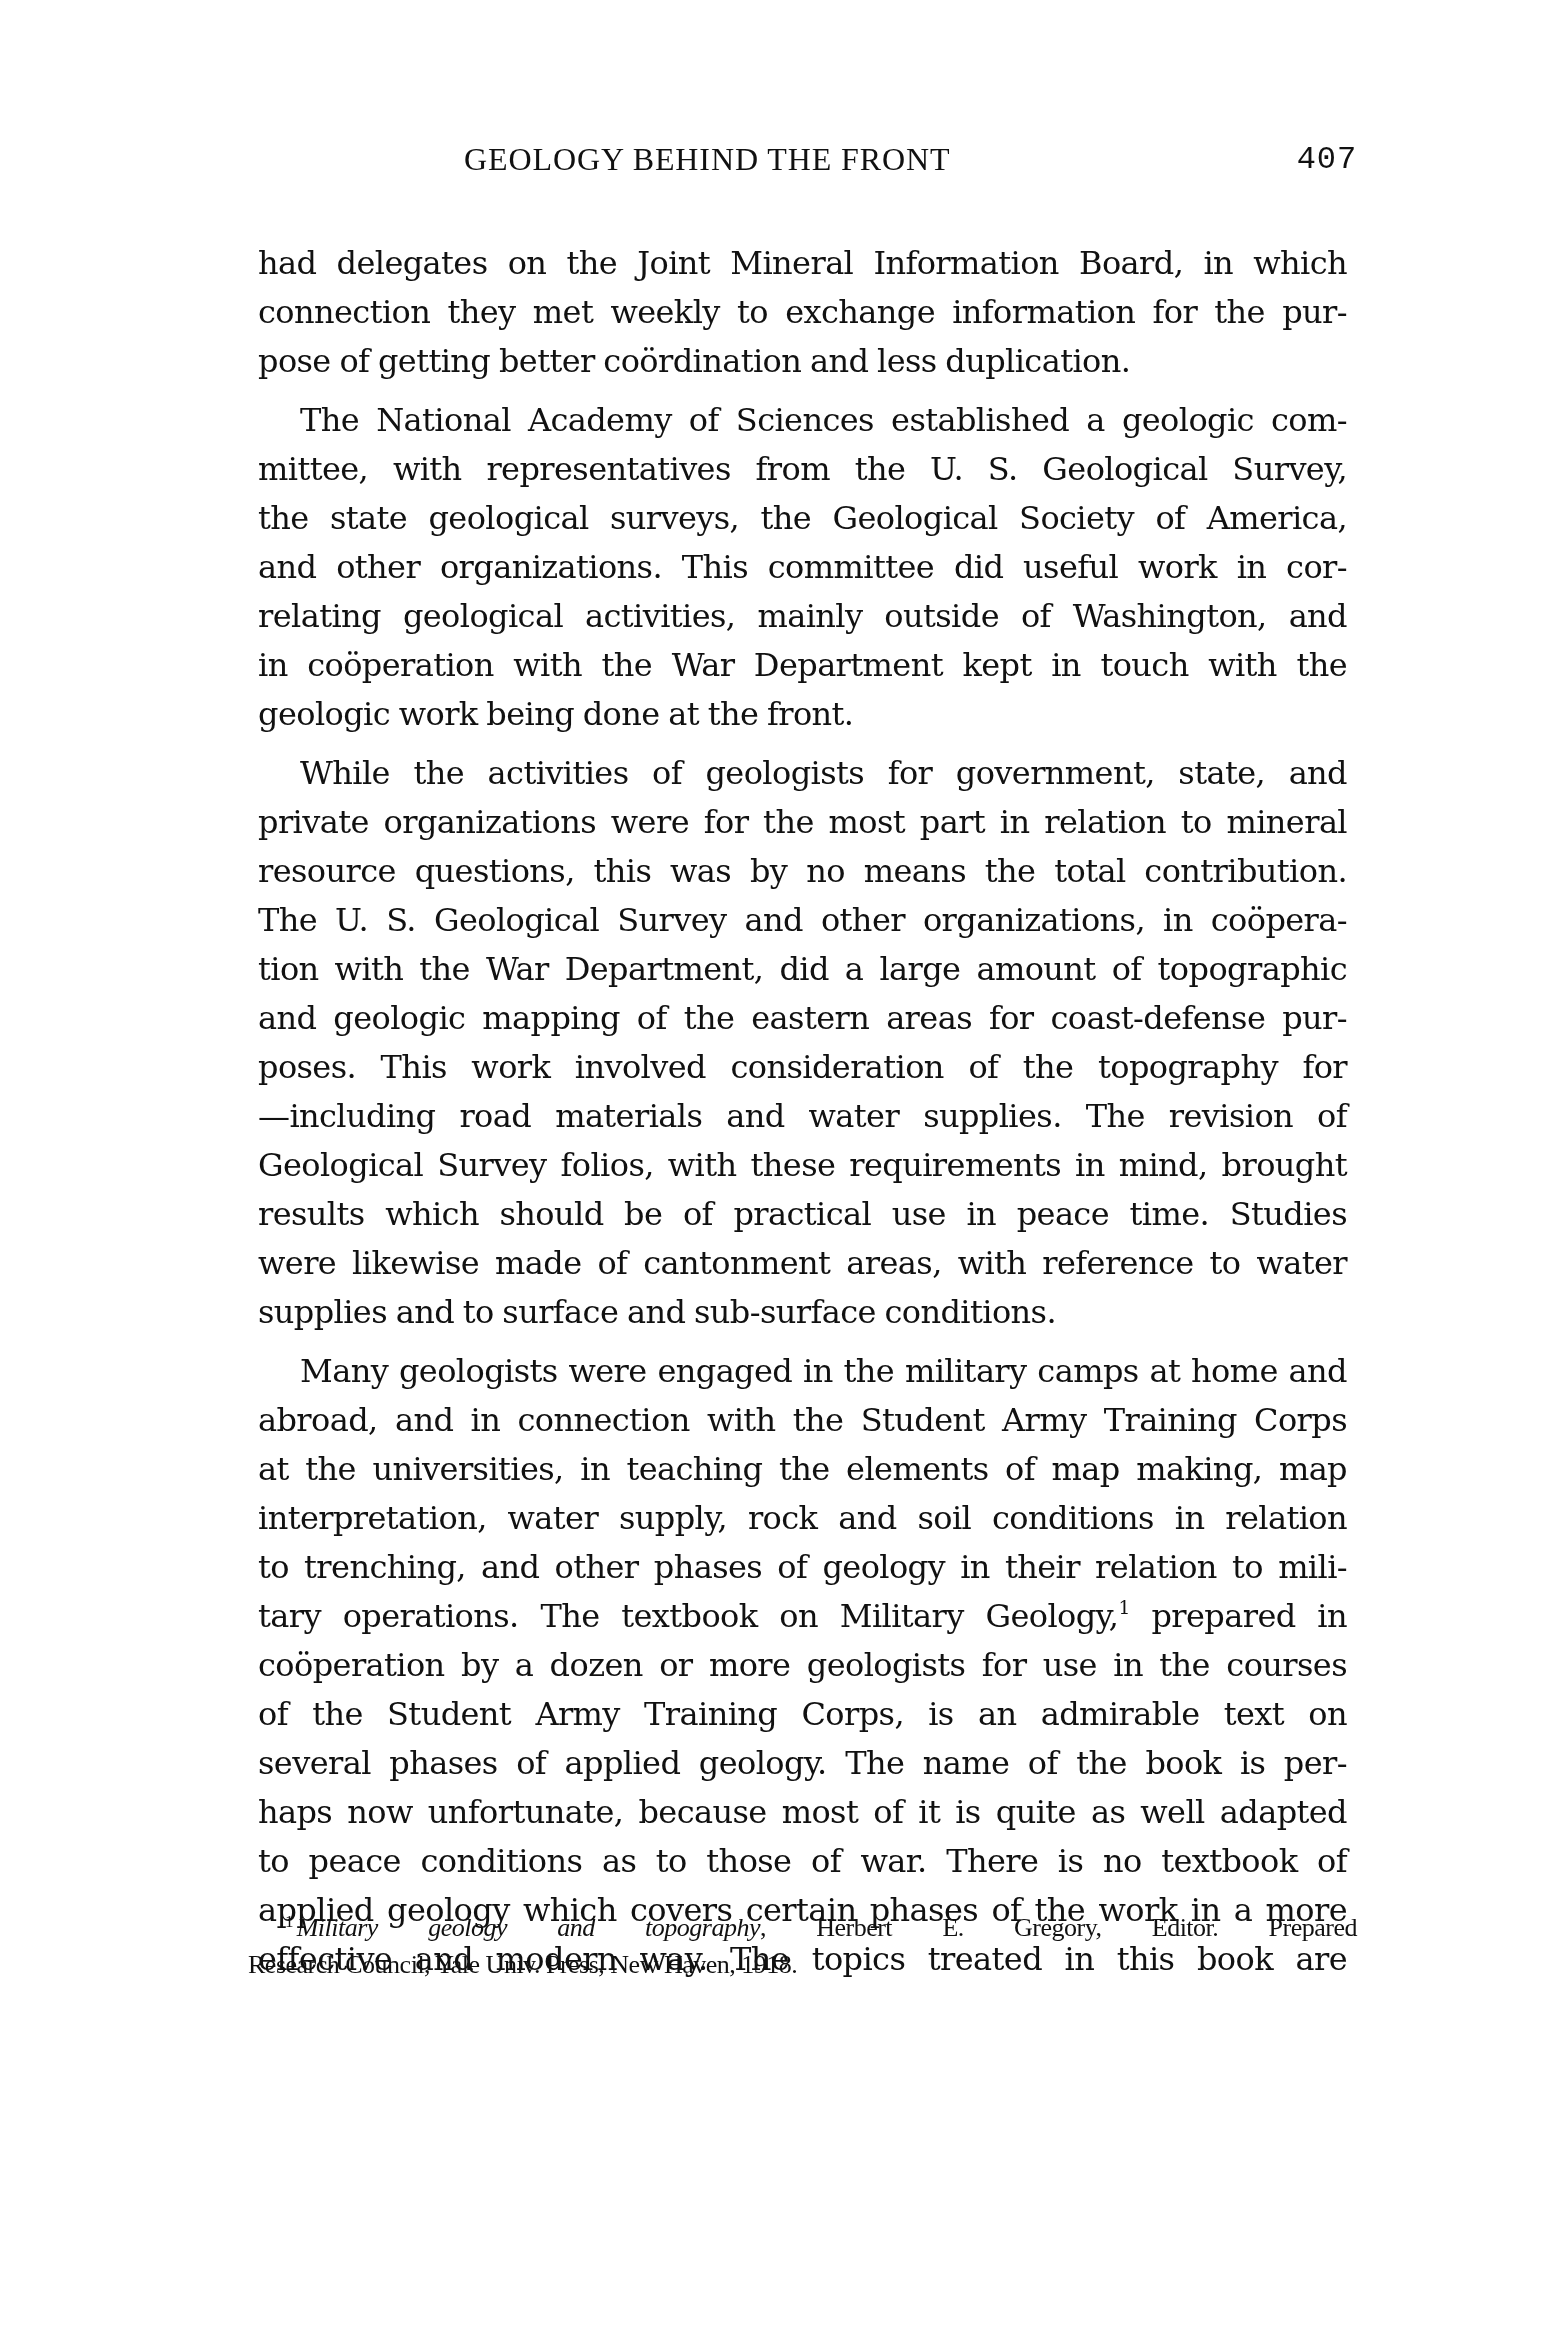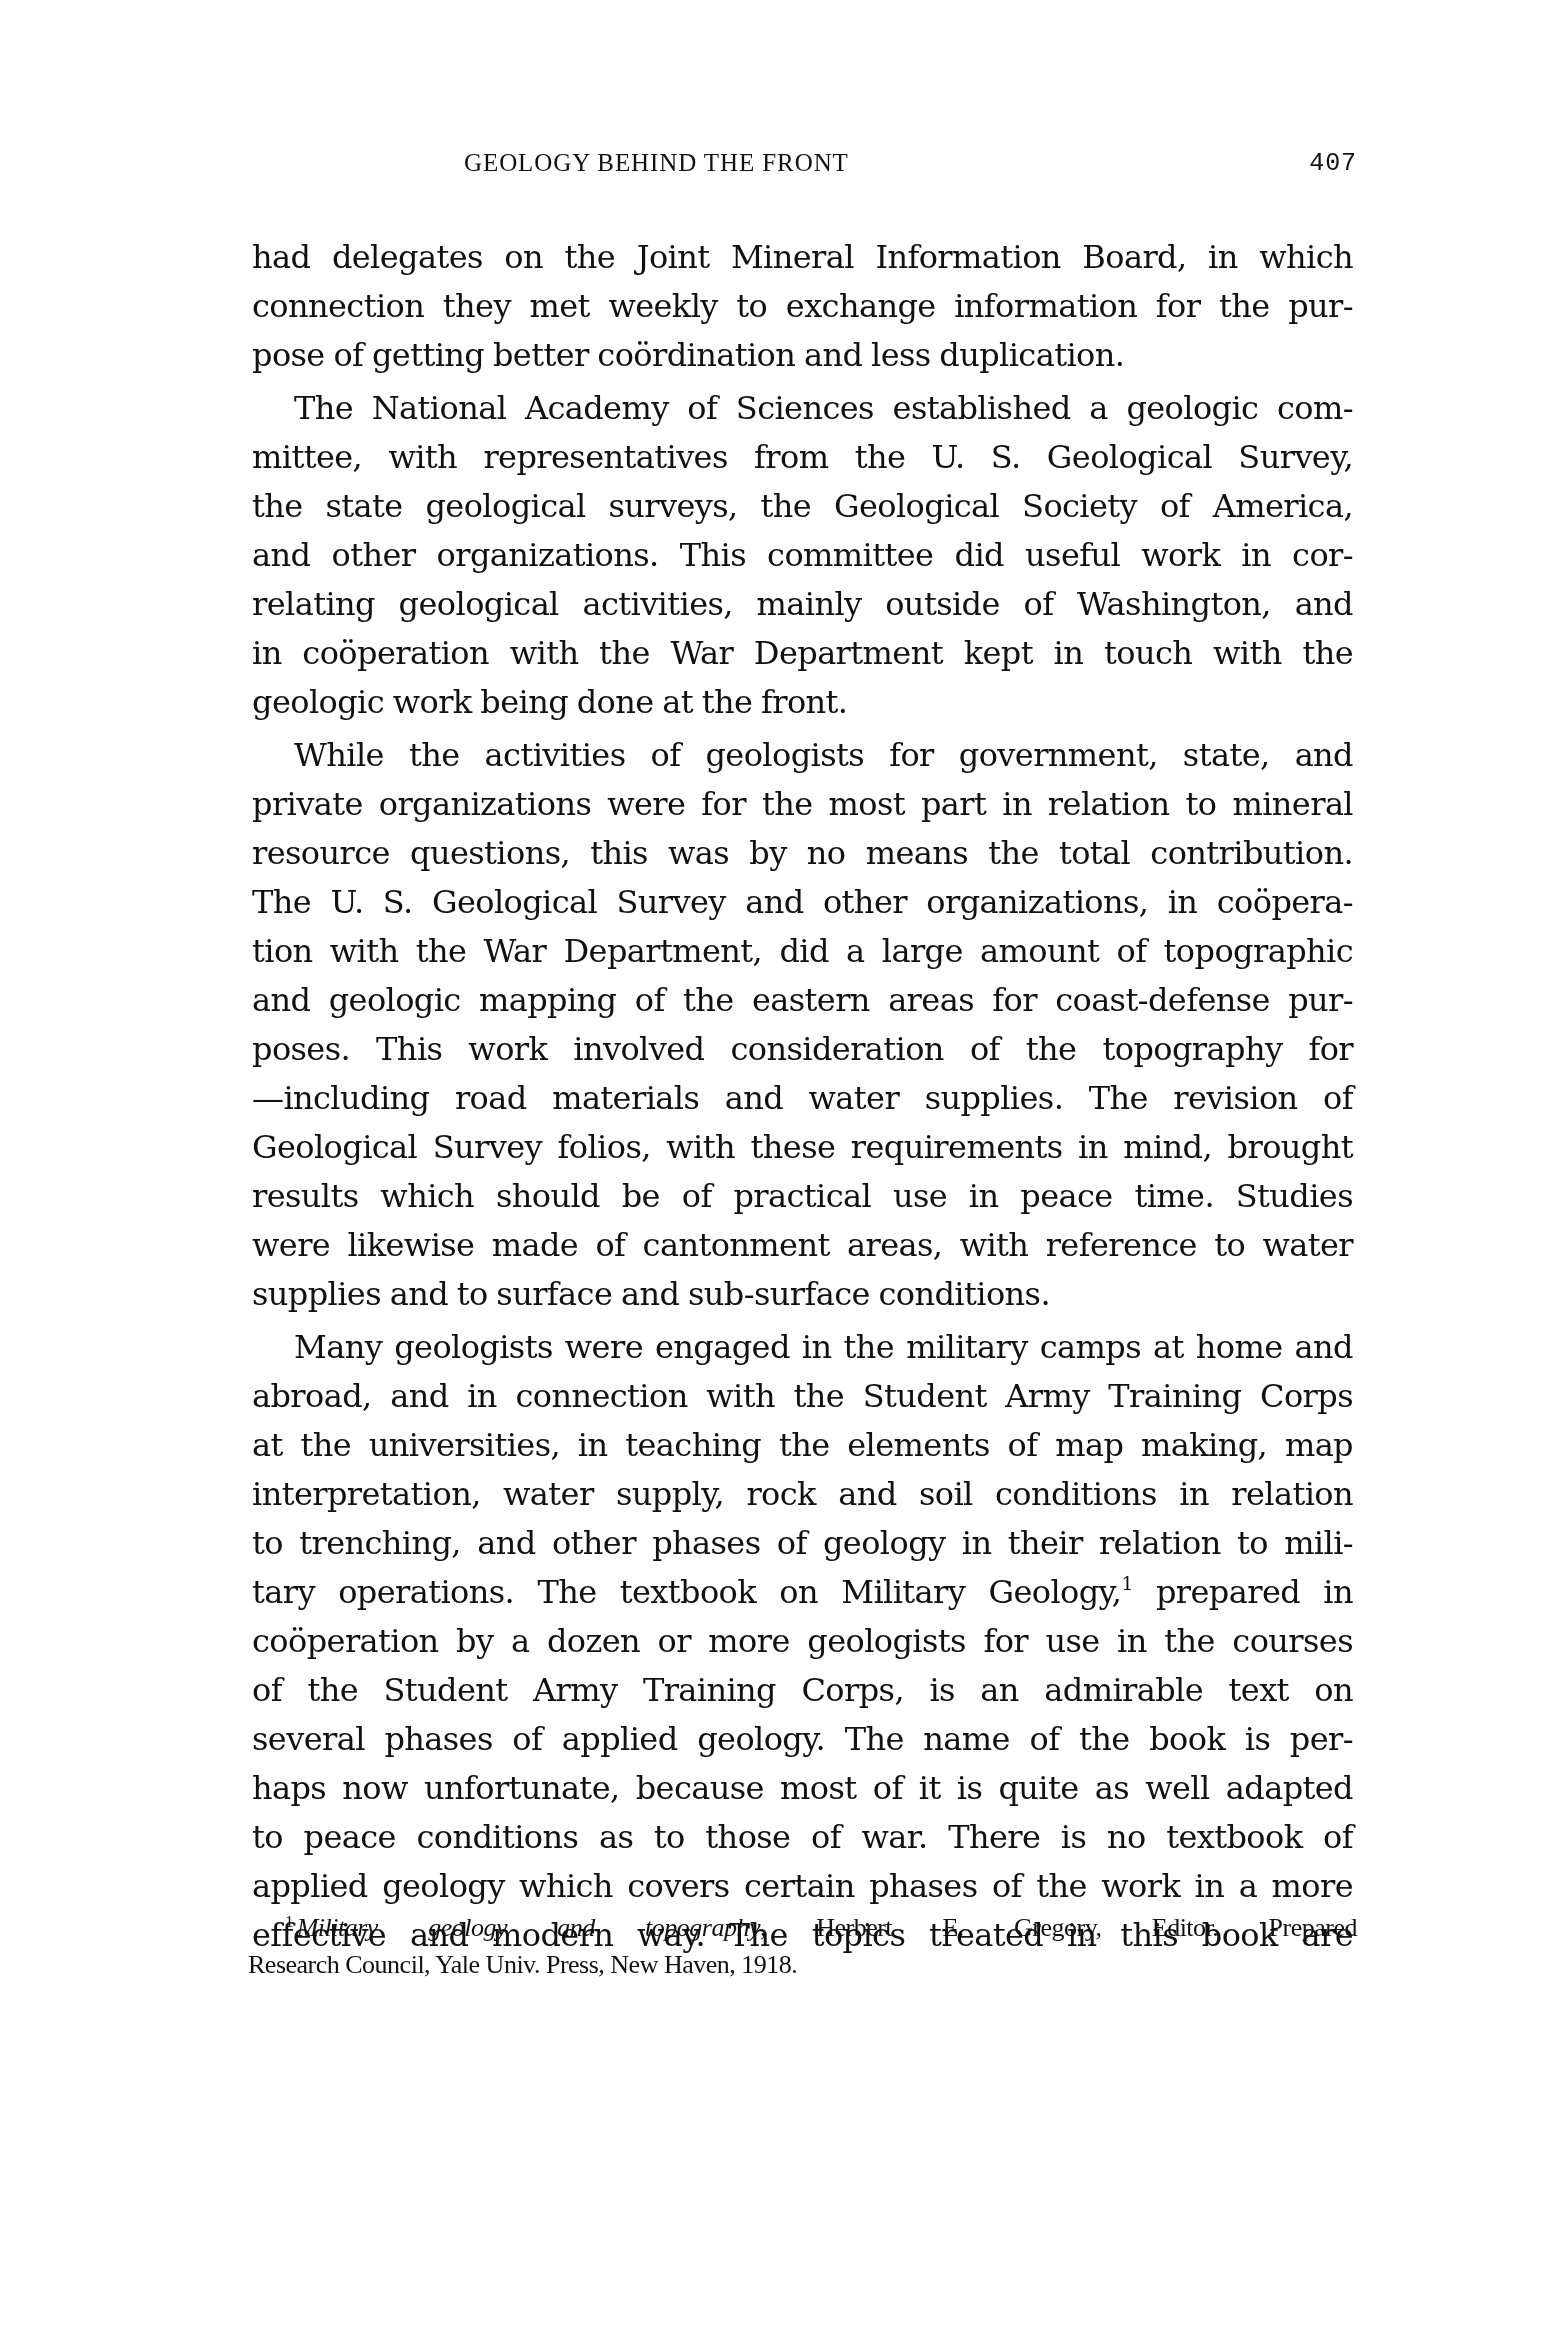"GEOLOGY BEHIND THE FRONT" .running-head { font-size: 25px -> 32px; top: 149px -> 141px }
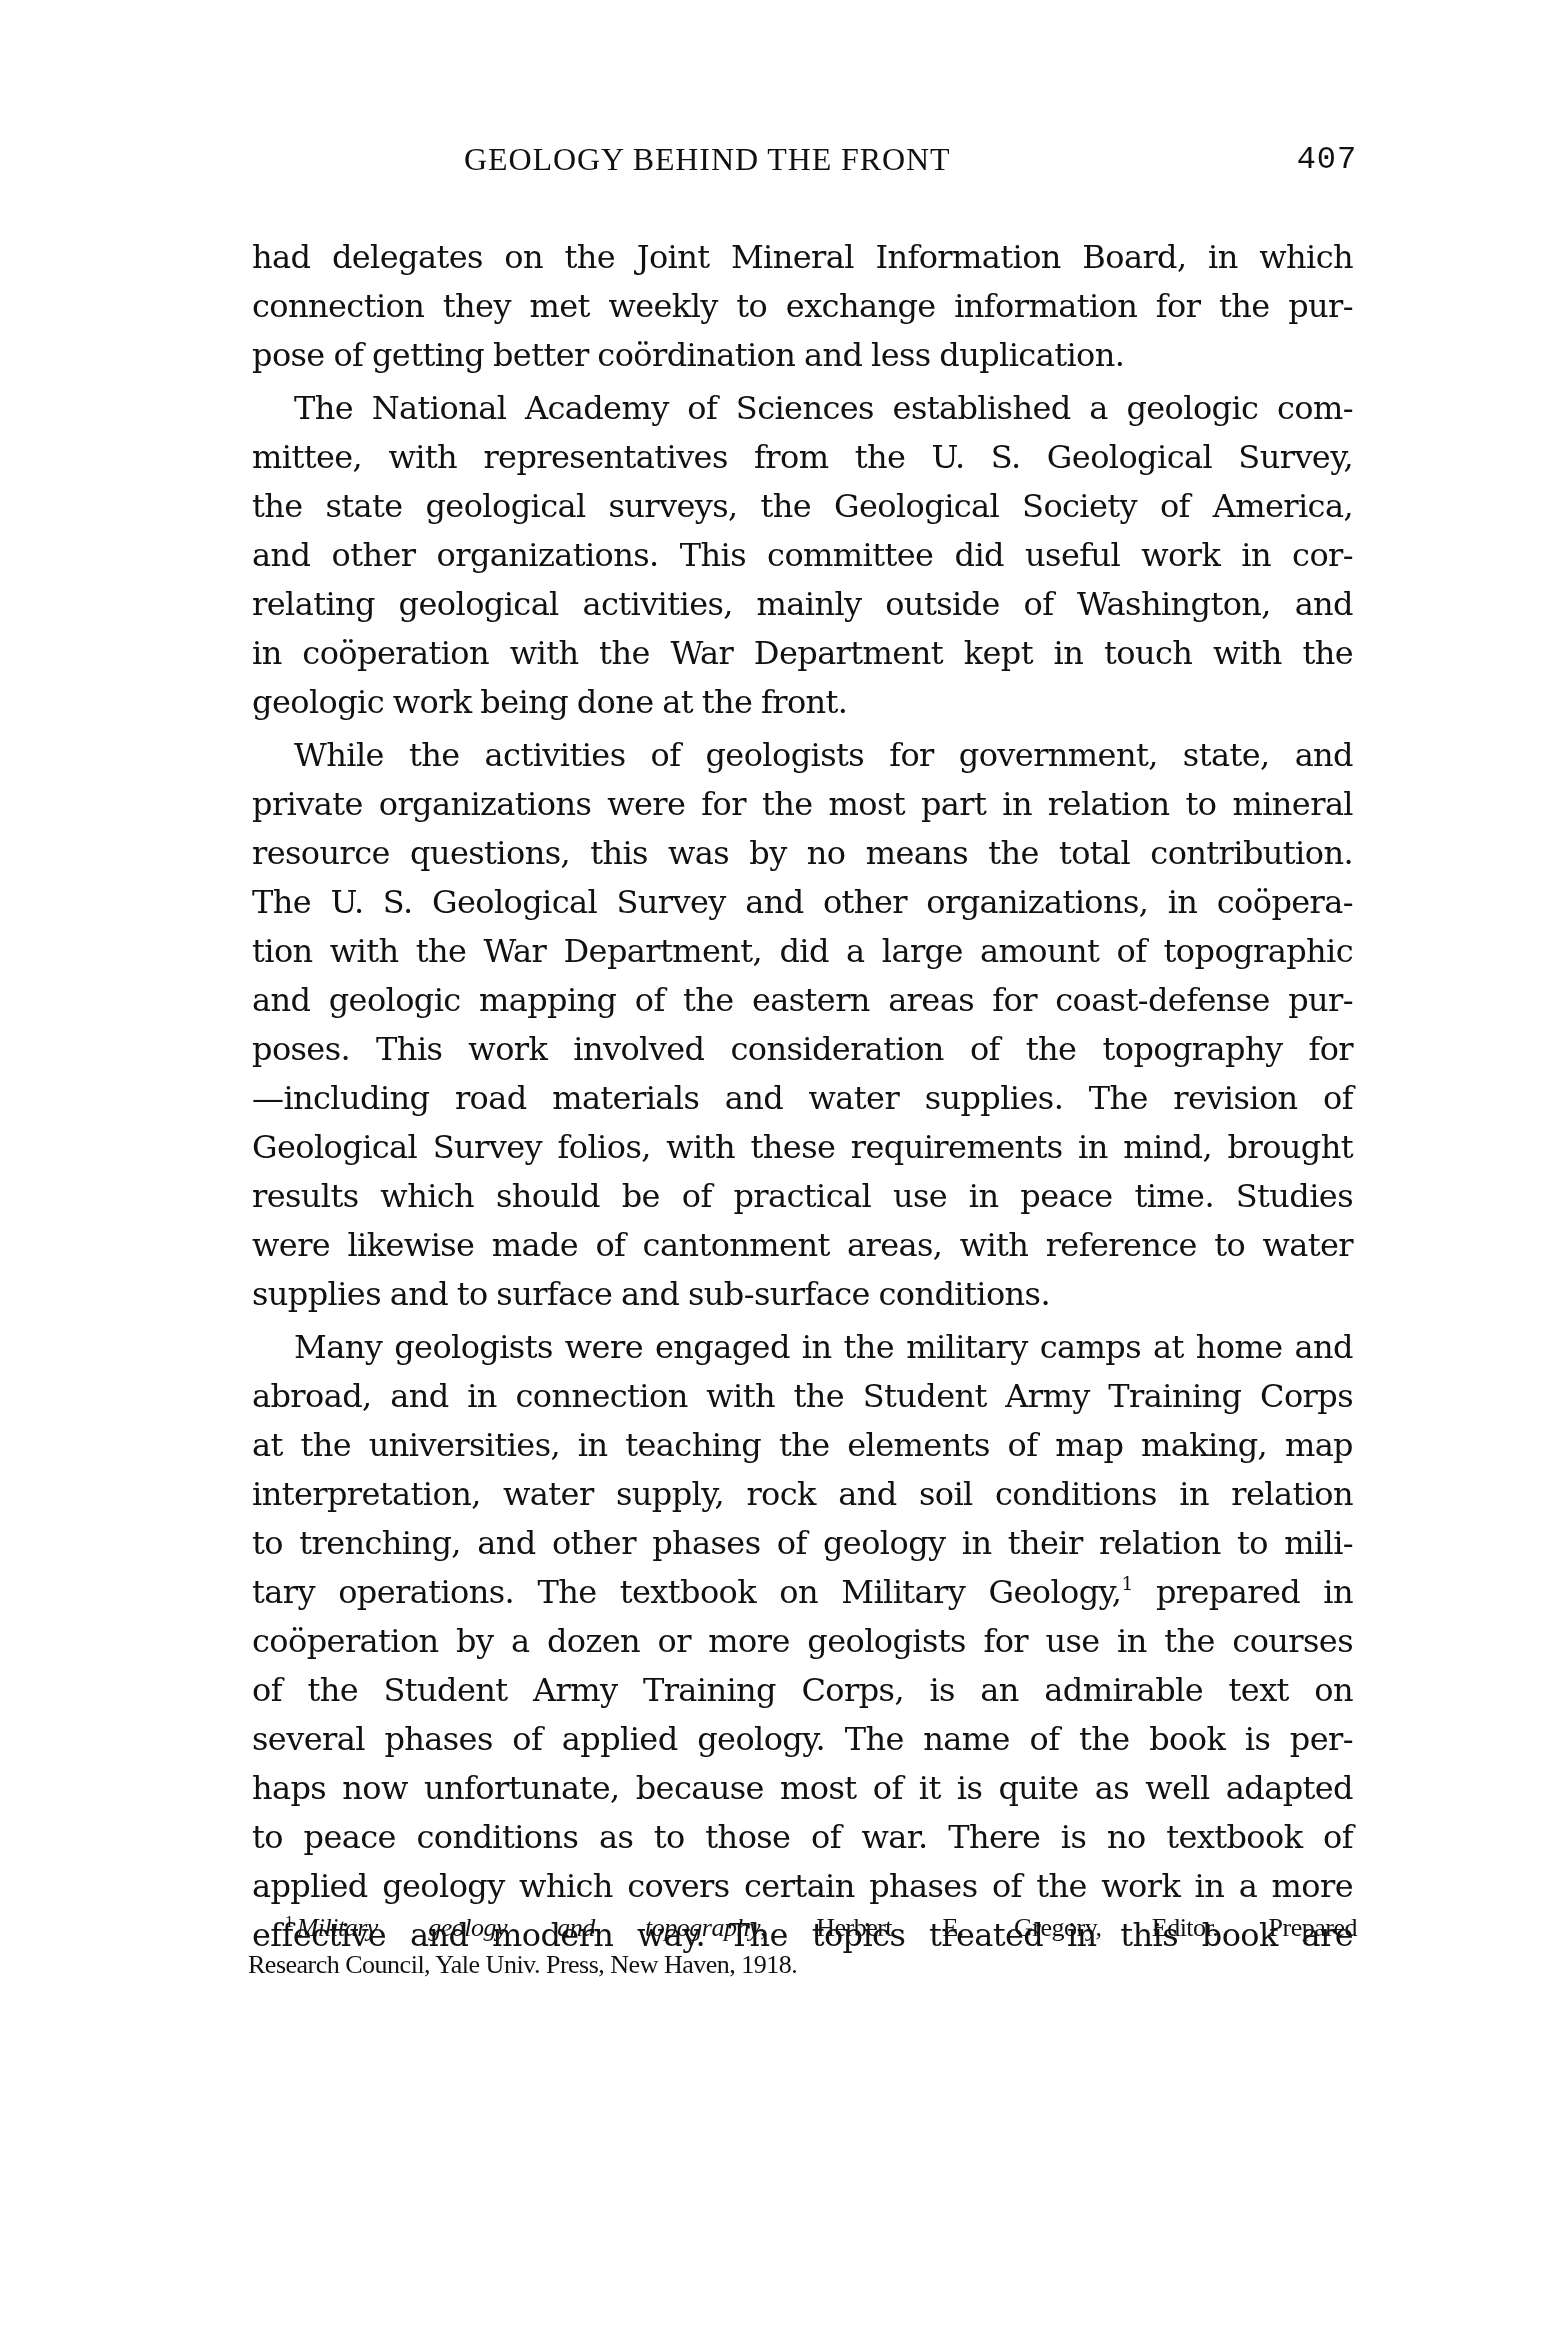"had delegates on the Joint" .body-text p { margin: 4px -> 10px }
